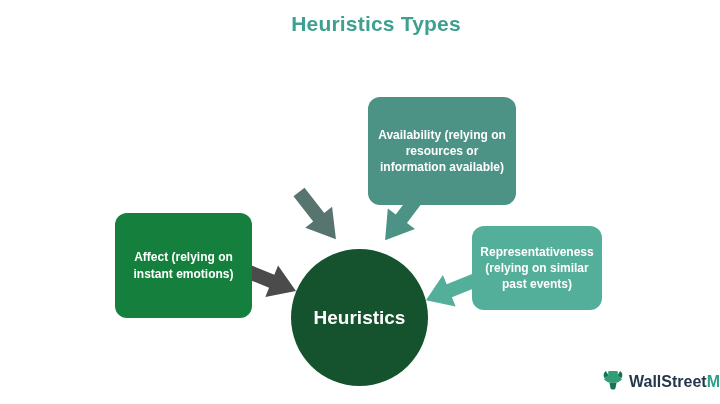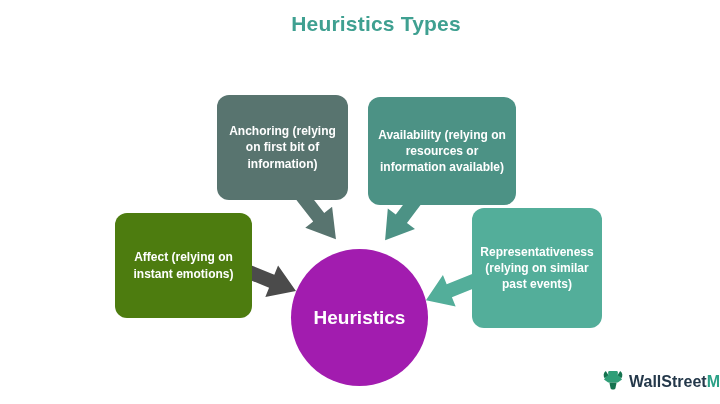"Anchoring (relying on first bit" div.node { html: <div>Anchoring (relying on first bit of information)</div> -> none }
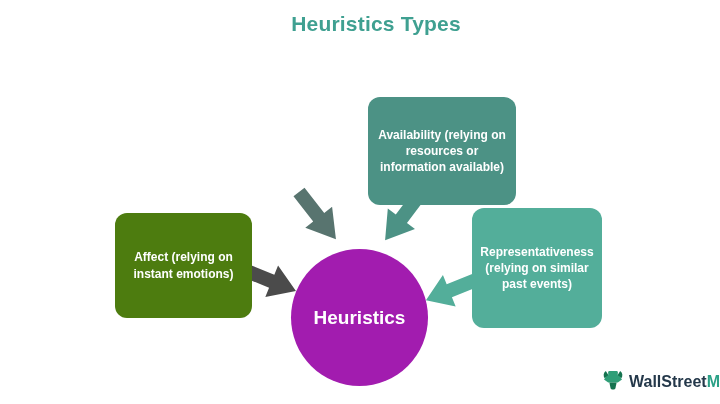"Affect (relying on instant emotions)" div.node { background: #4d7c0f -> #15803d }
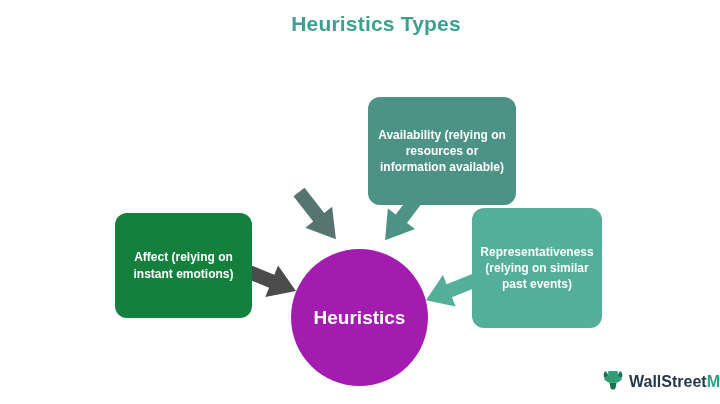"Representativeness (relying on similar" .node-representativeness { height: 120px -> 84px; top: 208px -> 226px }
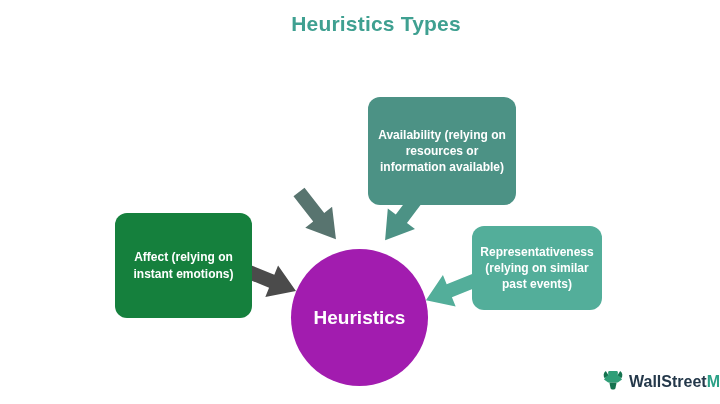"Heuristics" div.center-circle { background: #a21caf -> #14532d }
